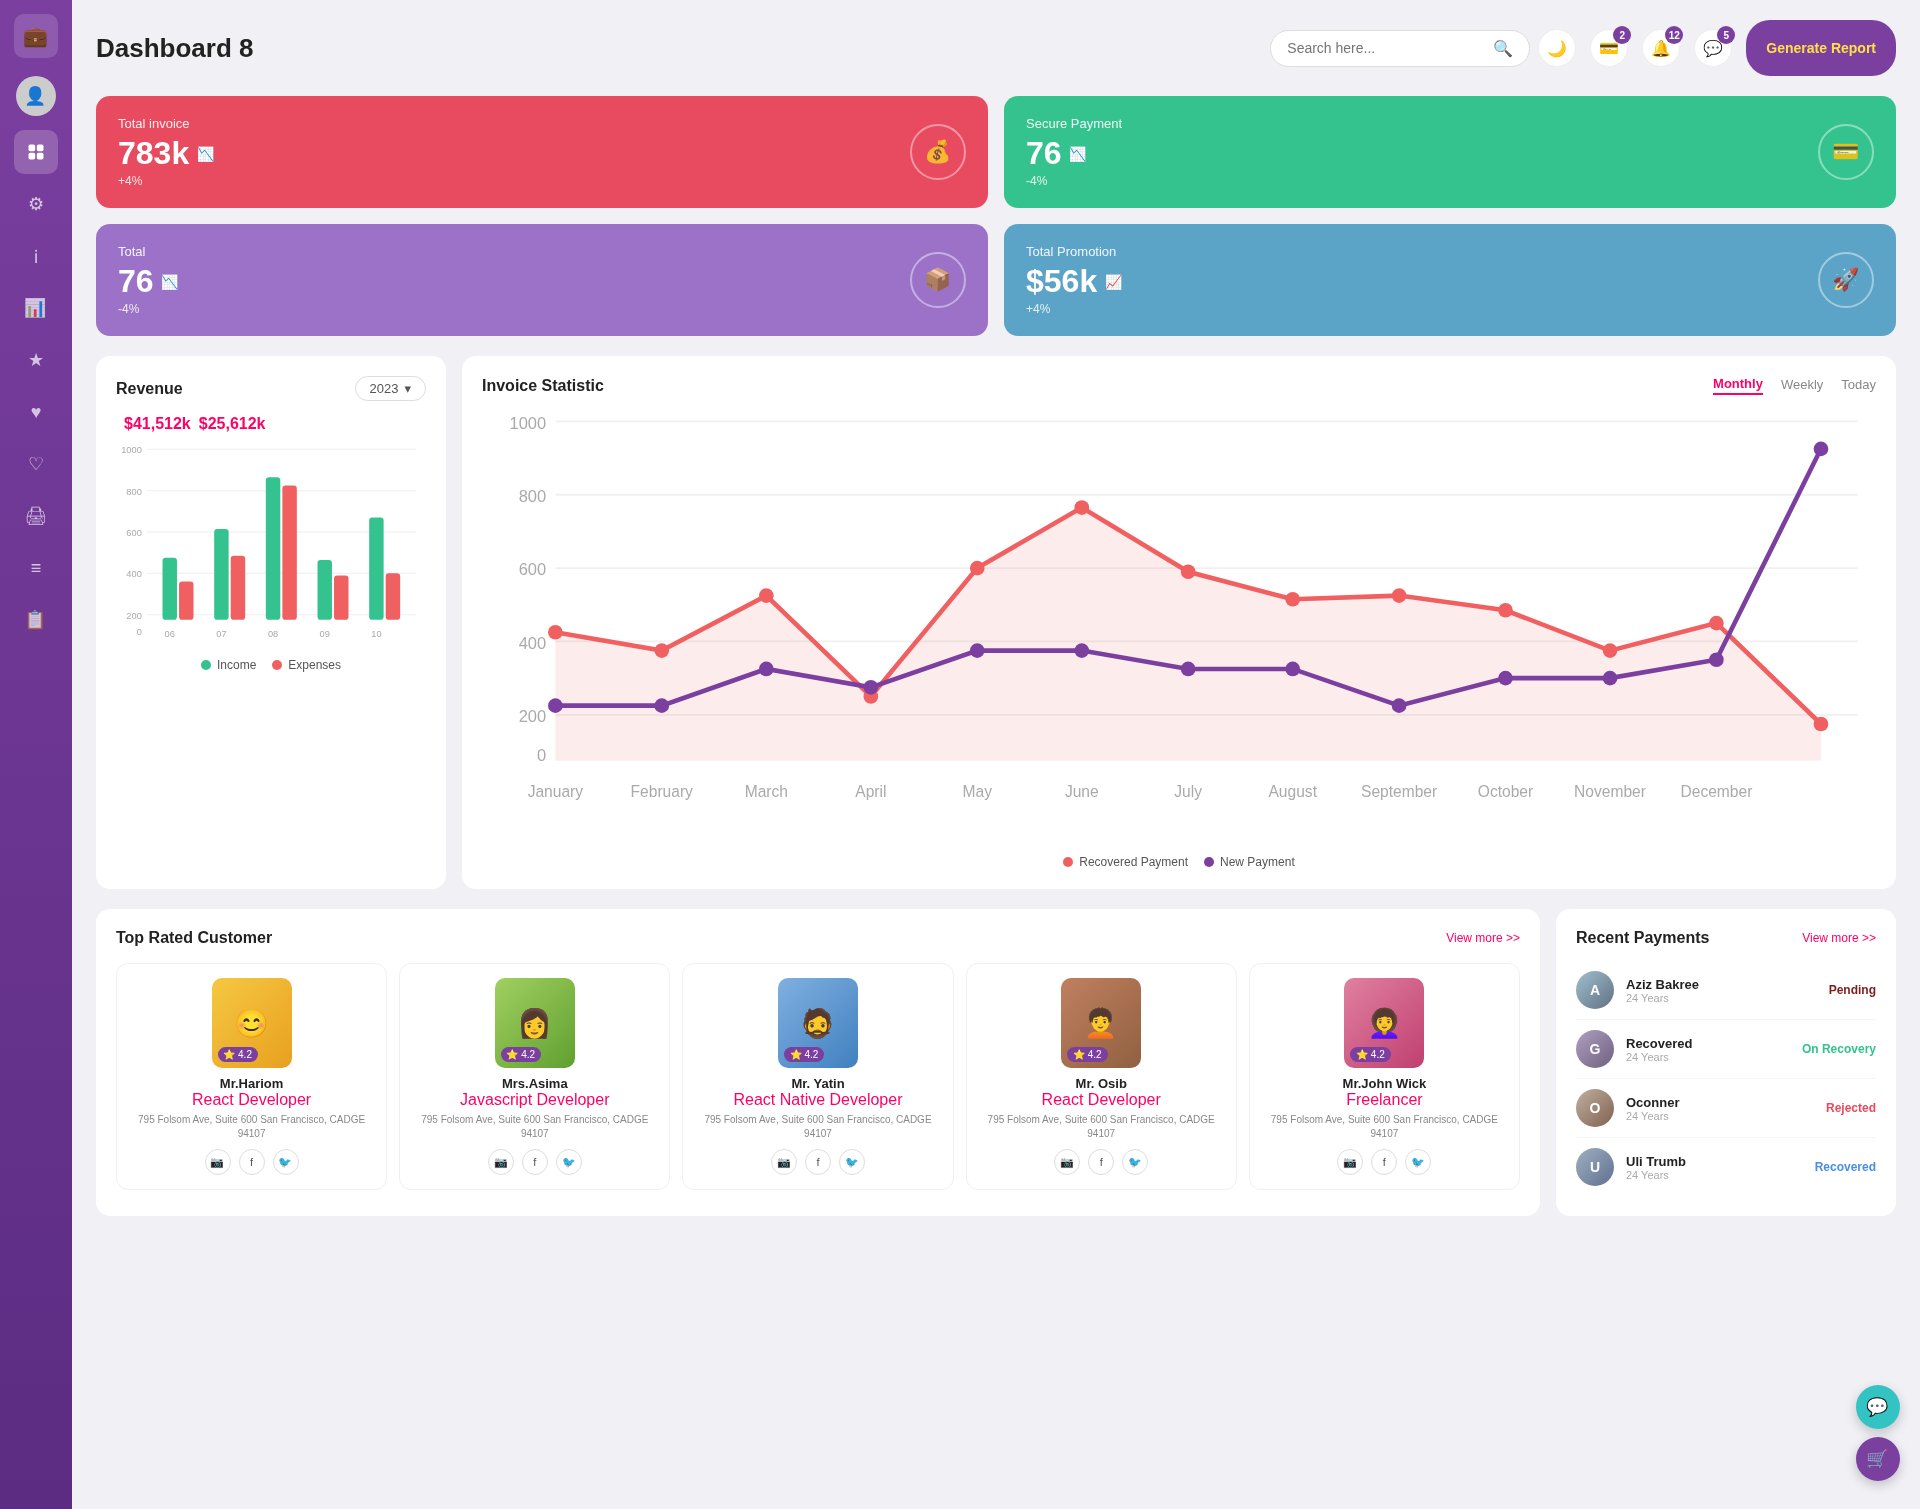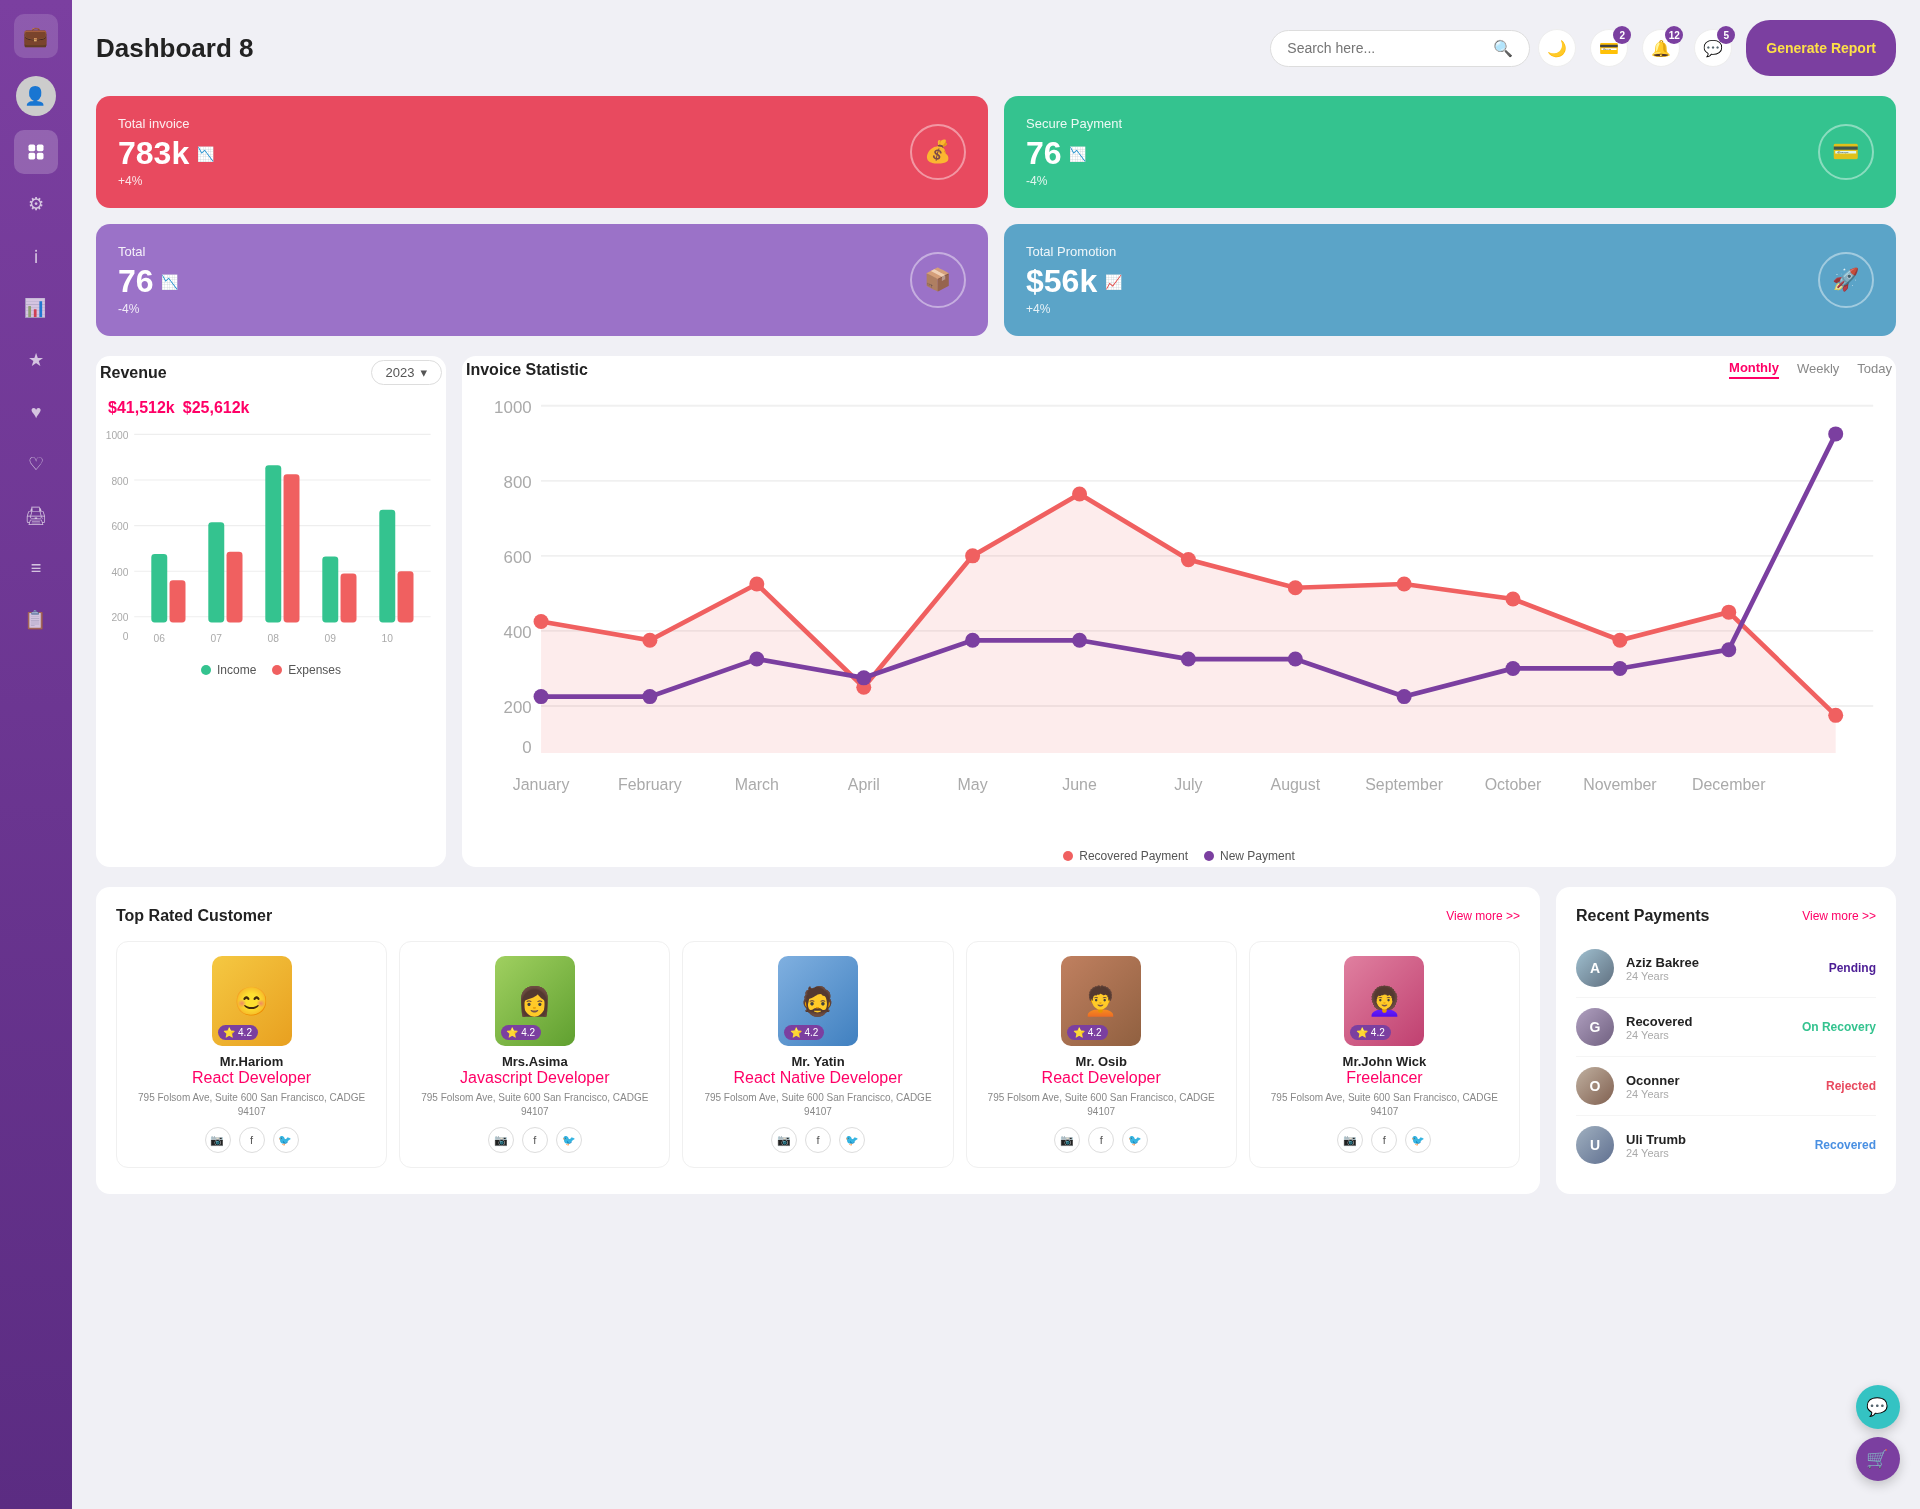"Revenue" .chart-card { padding: 4px -> 20px }
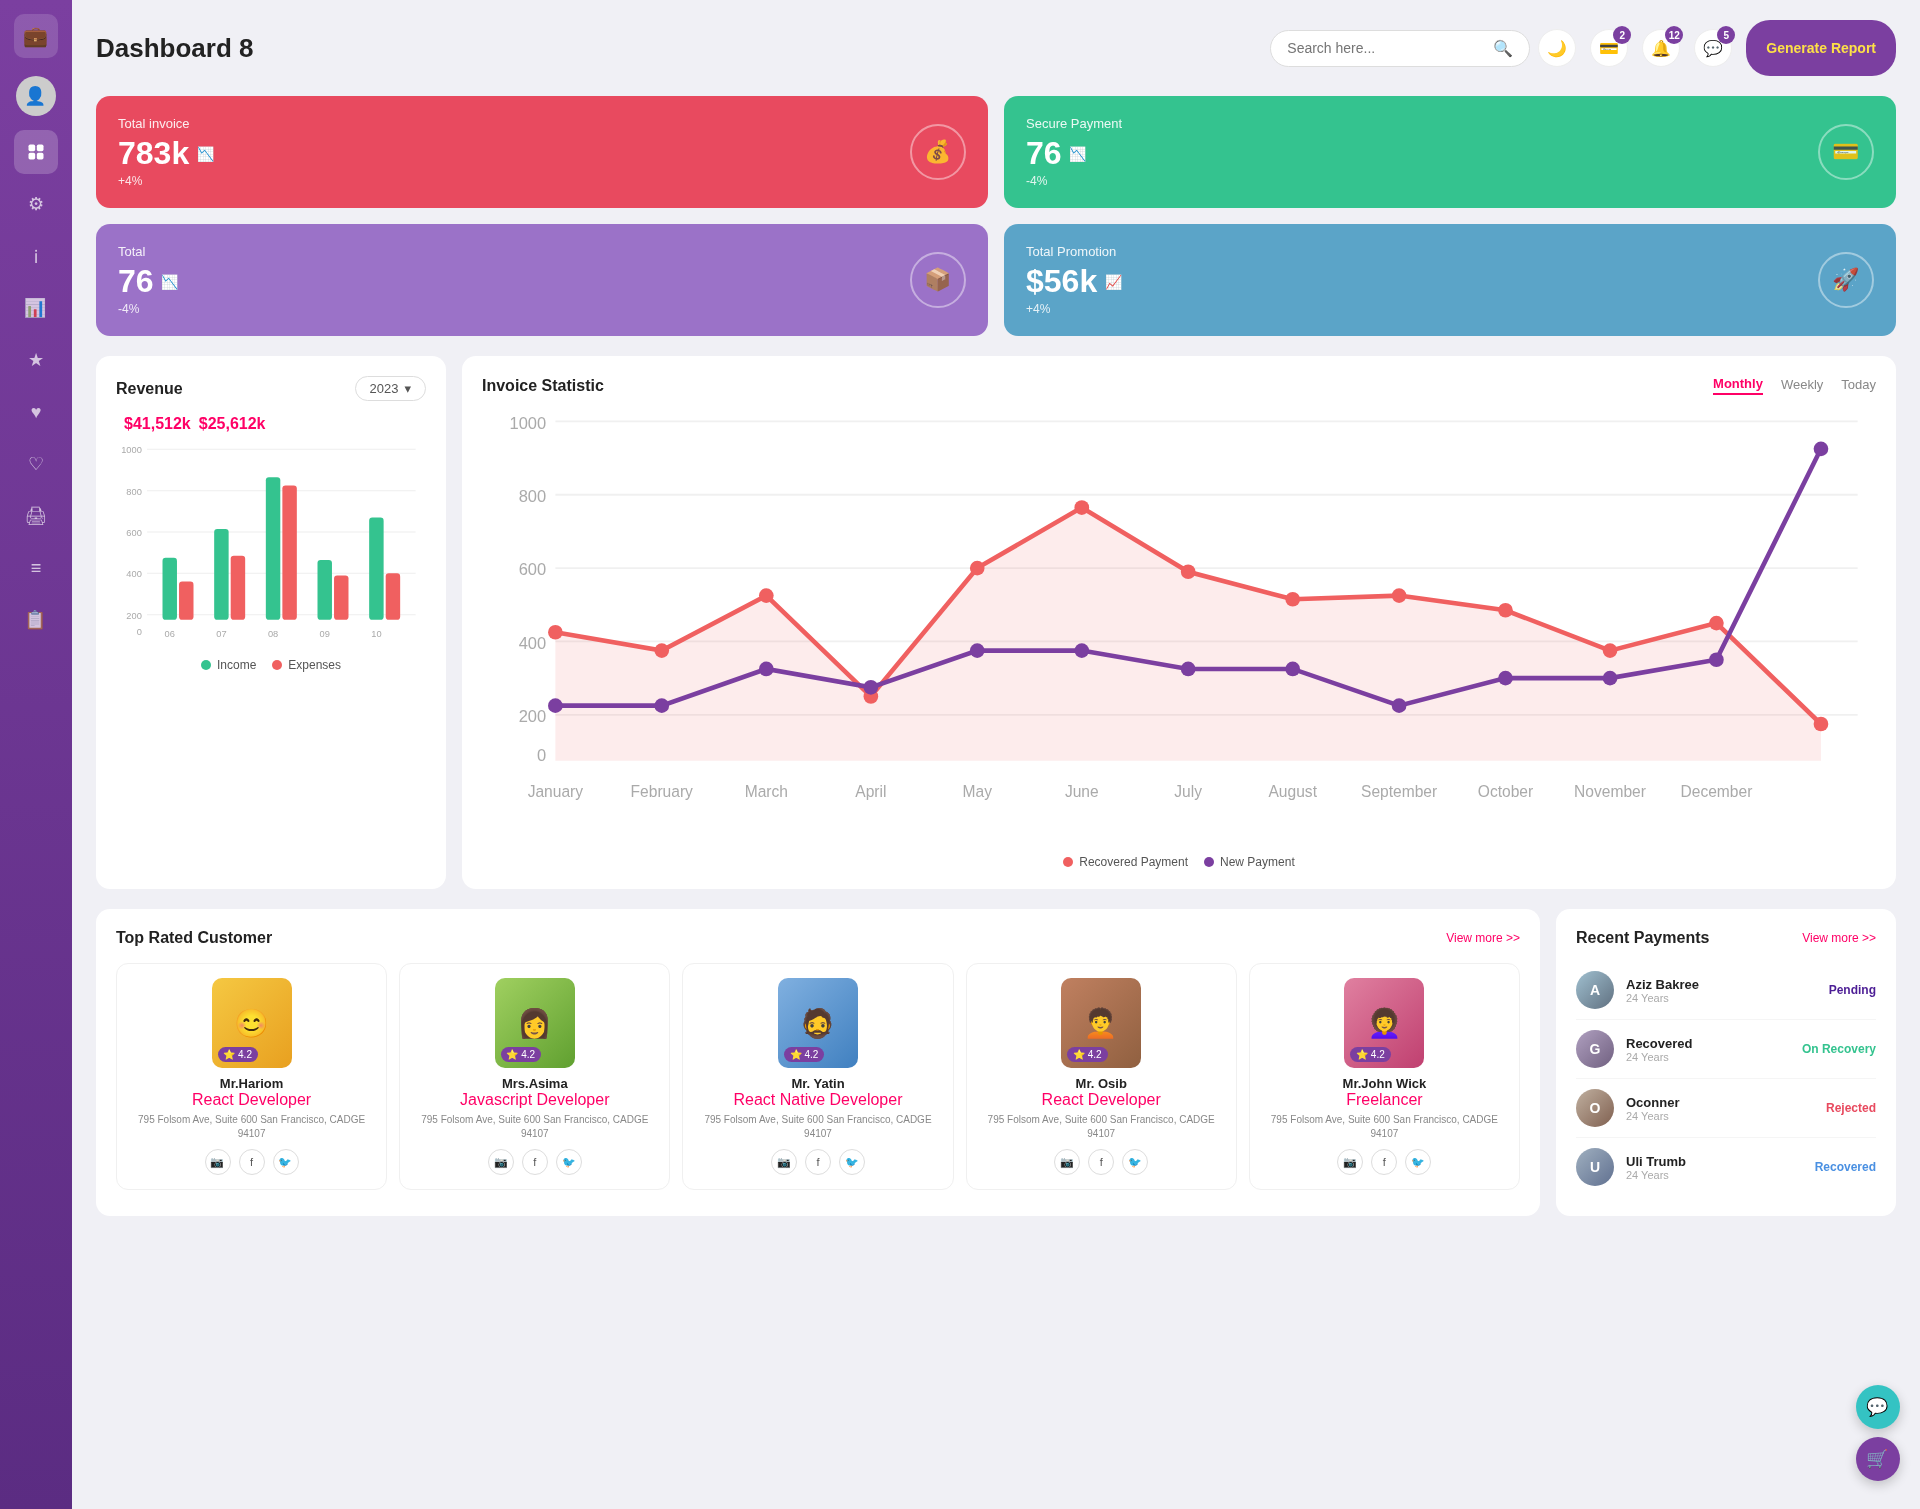"Pending" .status-pending { color: #4c1d95 -> #7f1d1d }
